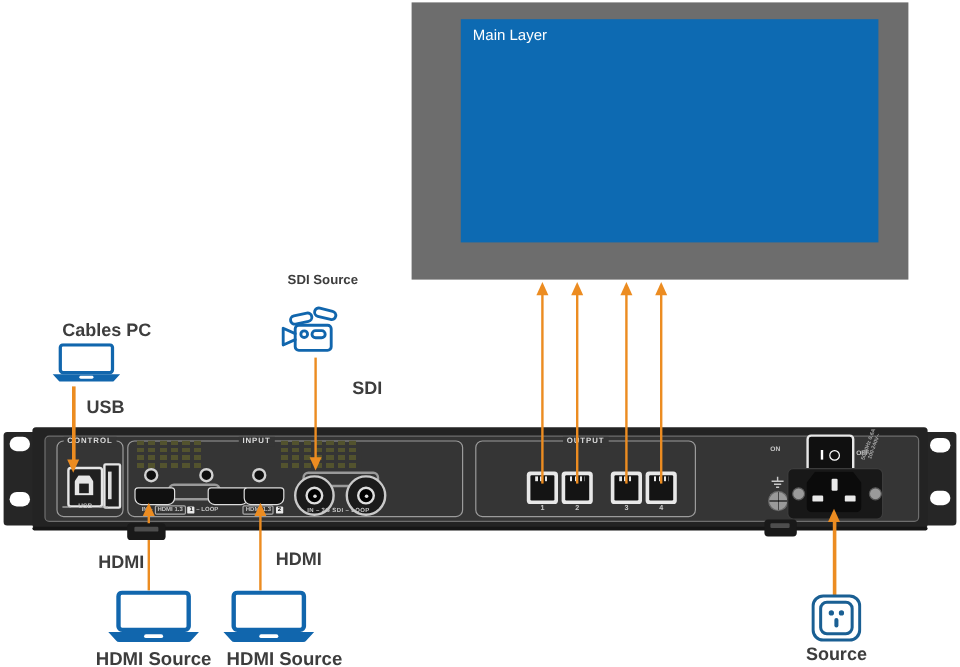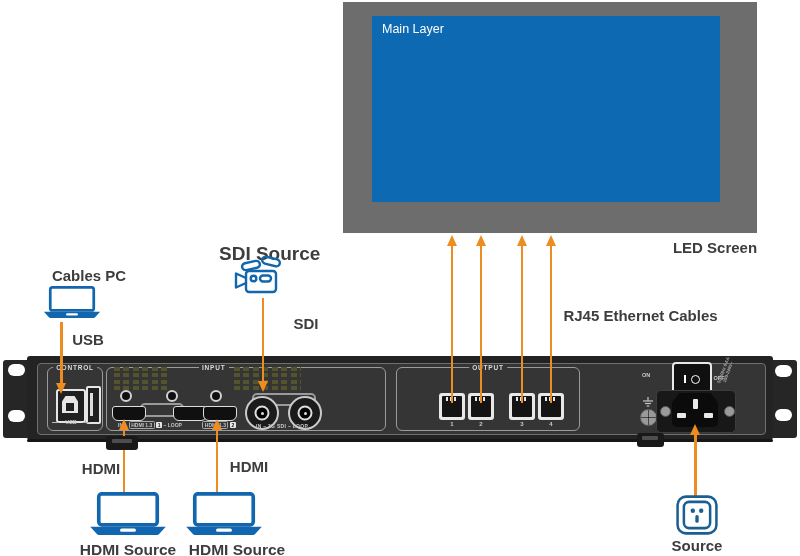"Main Layer" div.layer { left: 372px -> 384px }
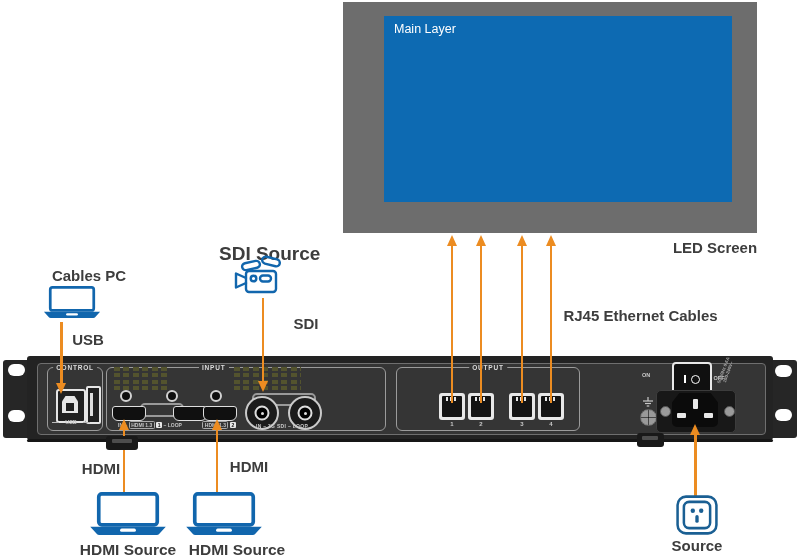"SDI Source" div.lbl { font-size: 19px -> 11px; top: 244px -> 228px }
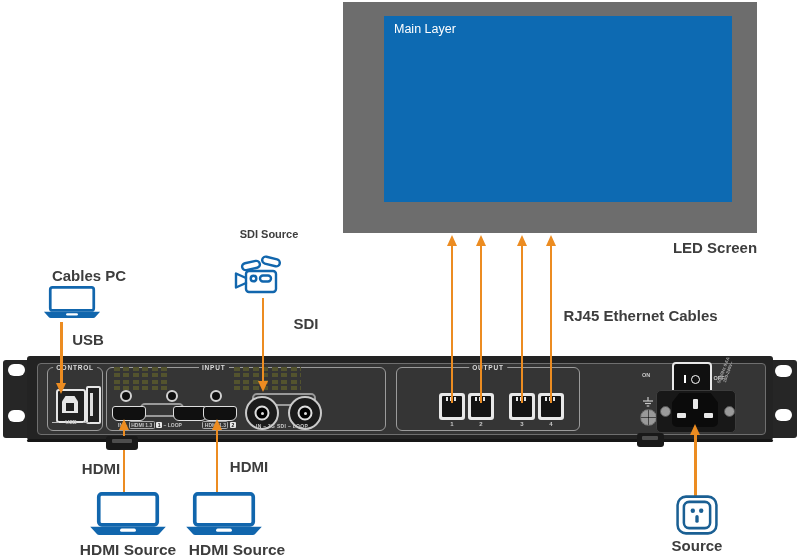"LED Screen" div.lbl { html: <div>LED Screen</div> -> none }
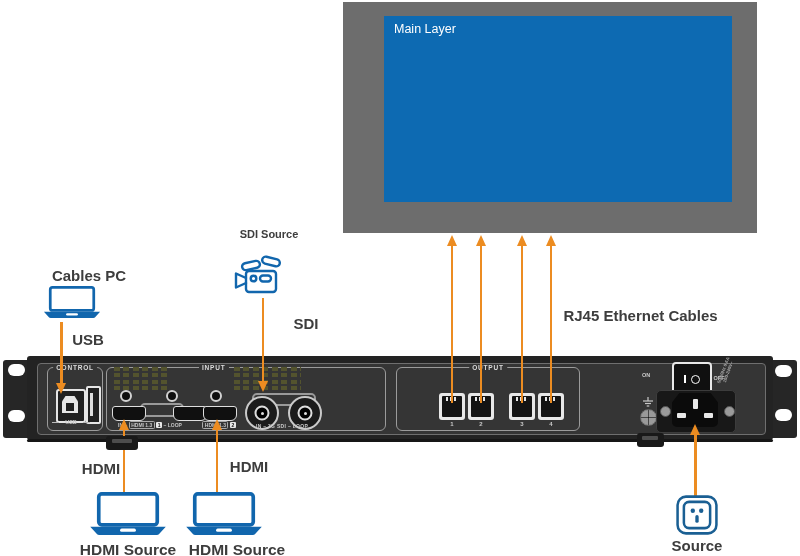"RJ45 Ethernet Cables" div.lbl { html: <div>RJ45 Ethernet Cables</div> -> none }
